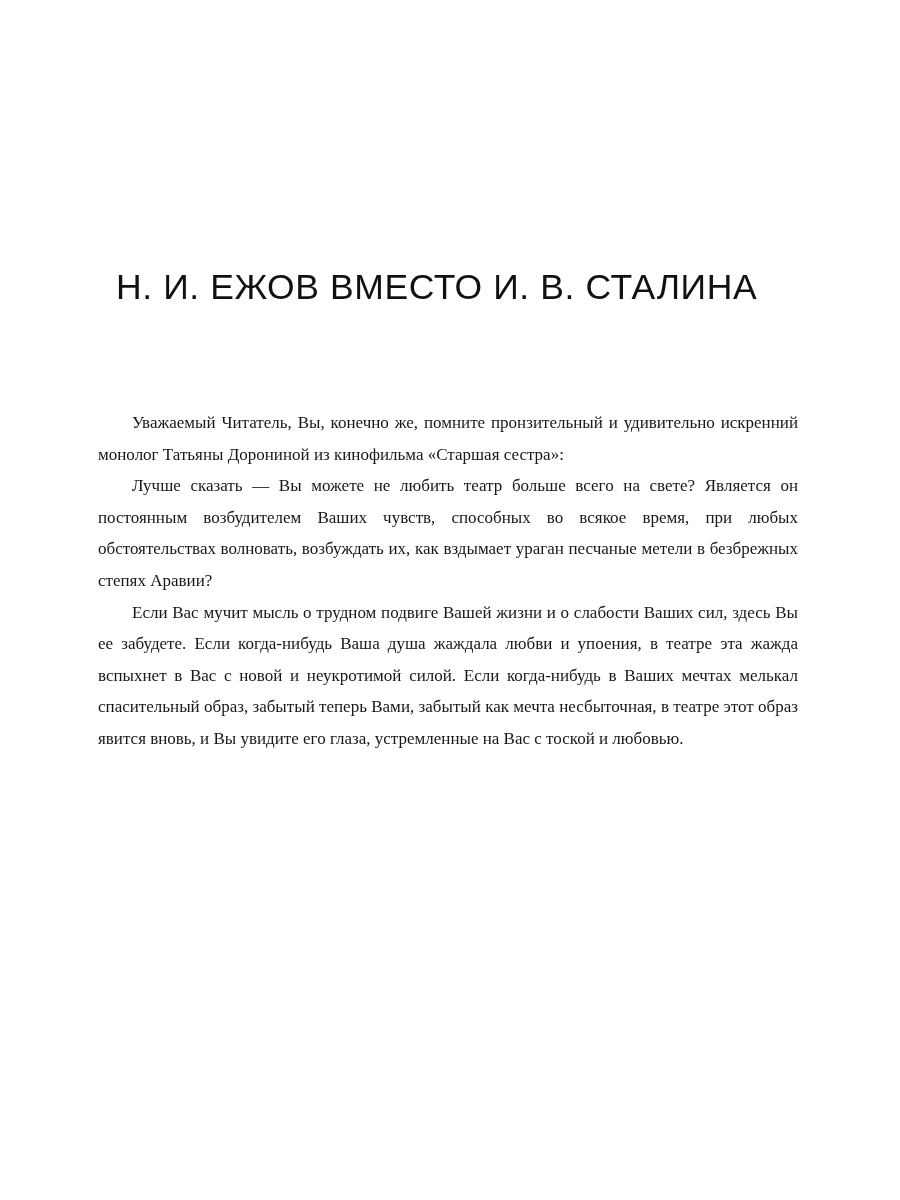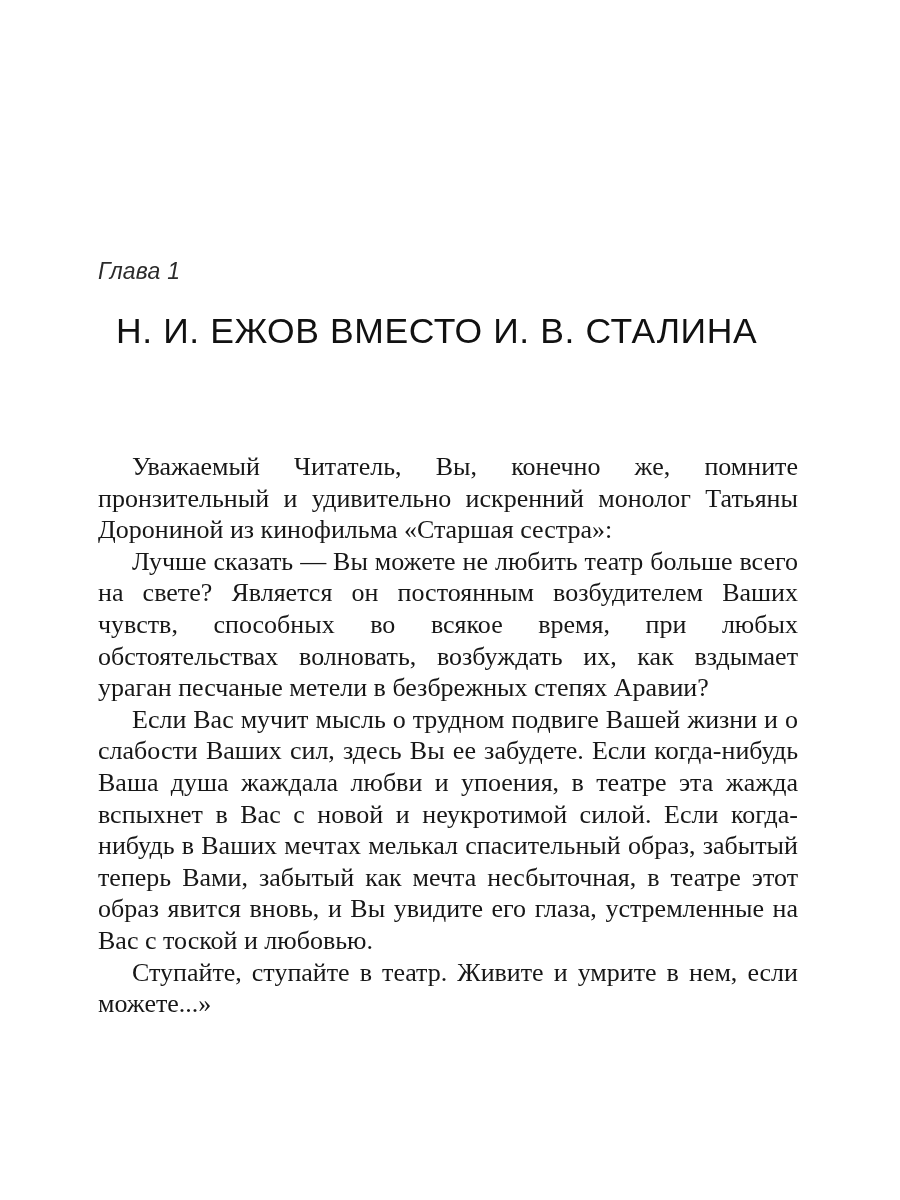"Глава 1" div.chapter-label { html: <div>Глава 1</div> -> none }
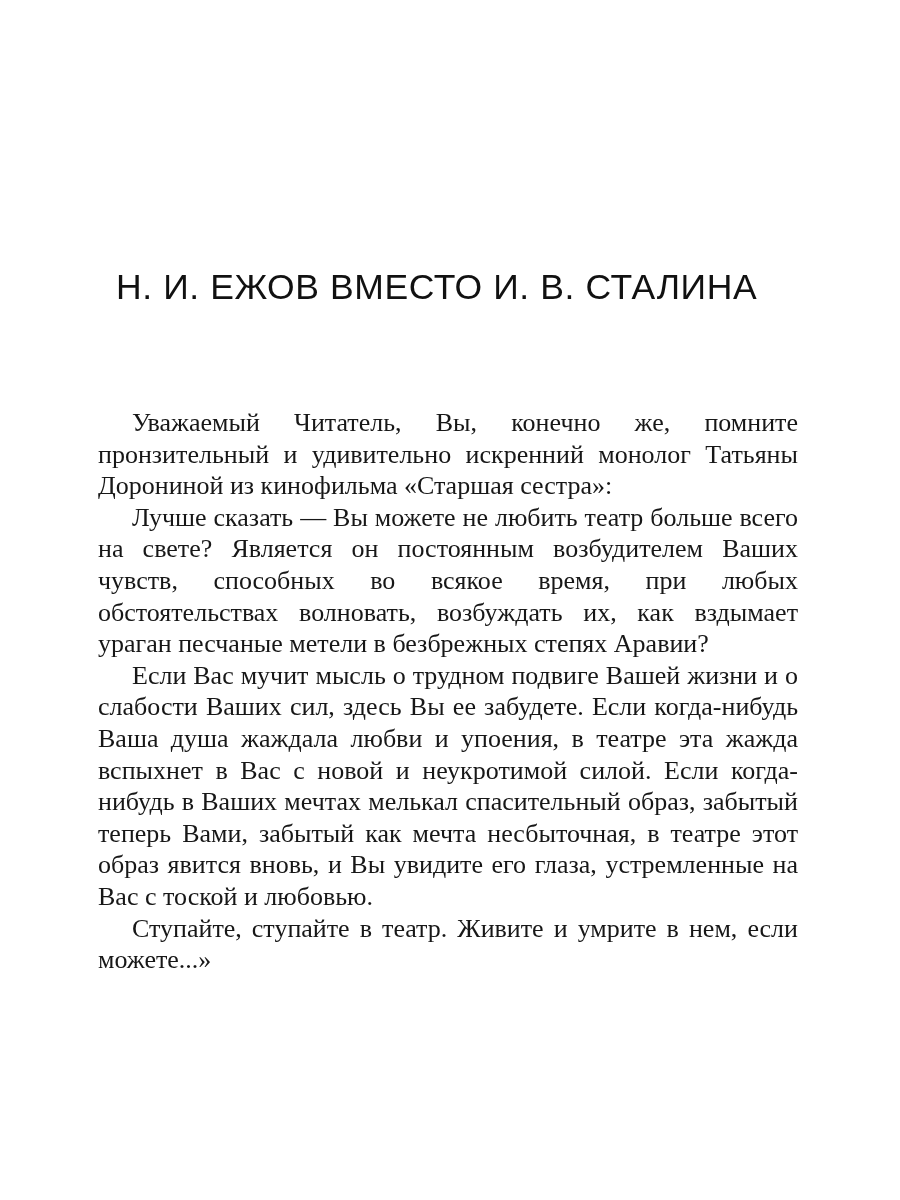"Уважаемый Читатель, Вы, конечно же," .body-text { font-size: 26px -> 17px }
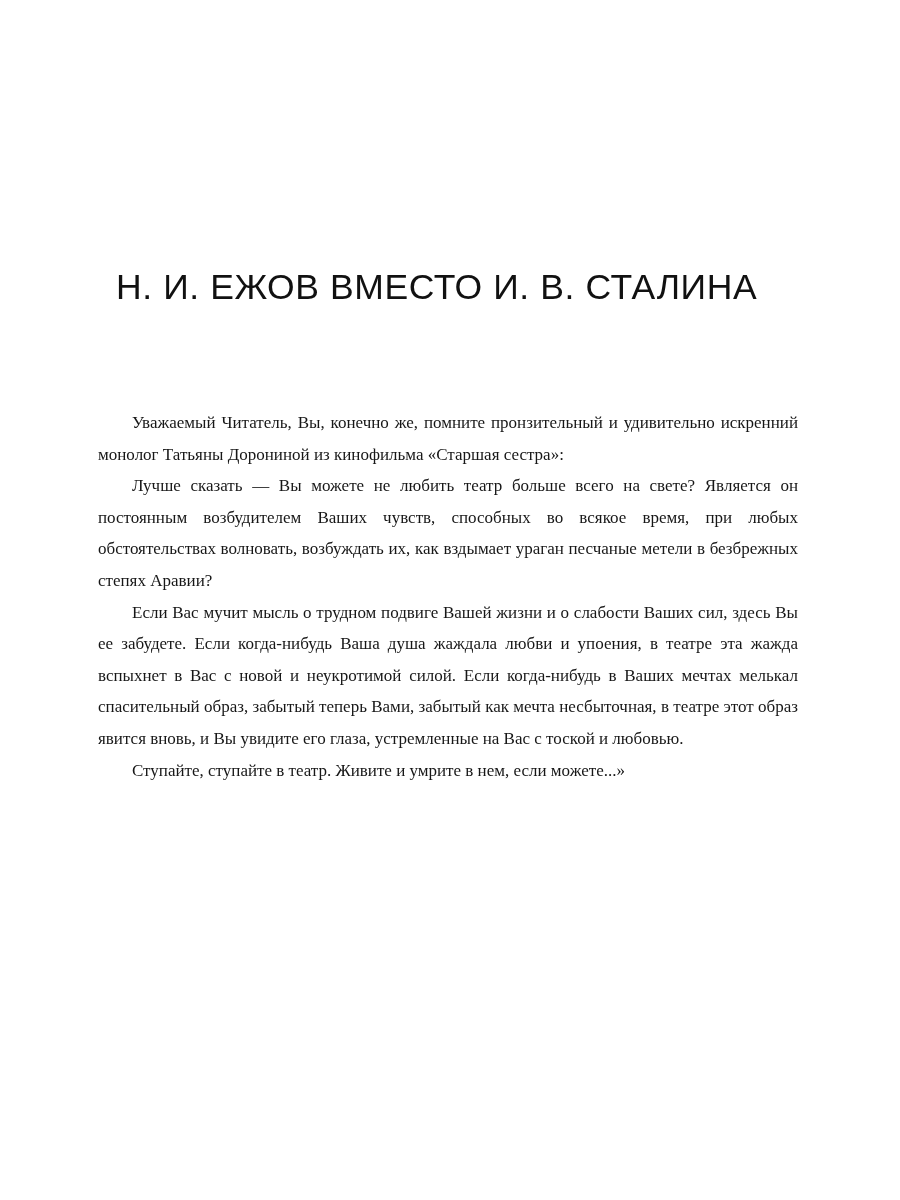"Ступайте, ступайте в театр. Живите" p.last { html: <p>Ступайте, ступайте в театр. Живите и умрите в нем, если можете...»</p> -> none }
